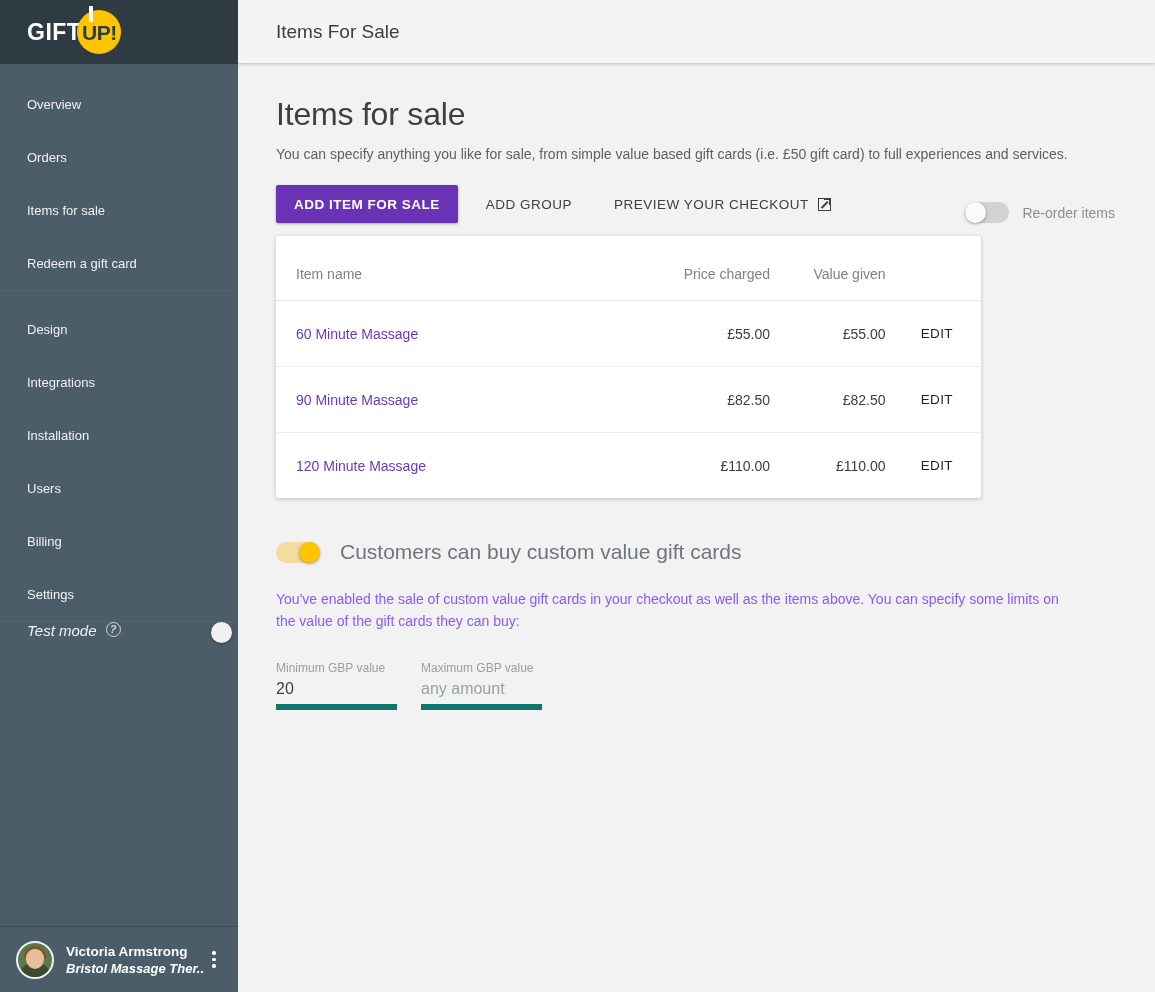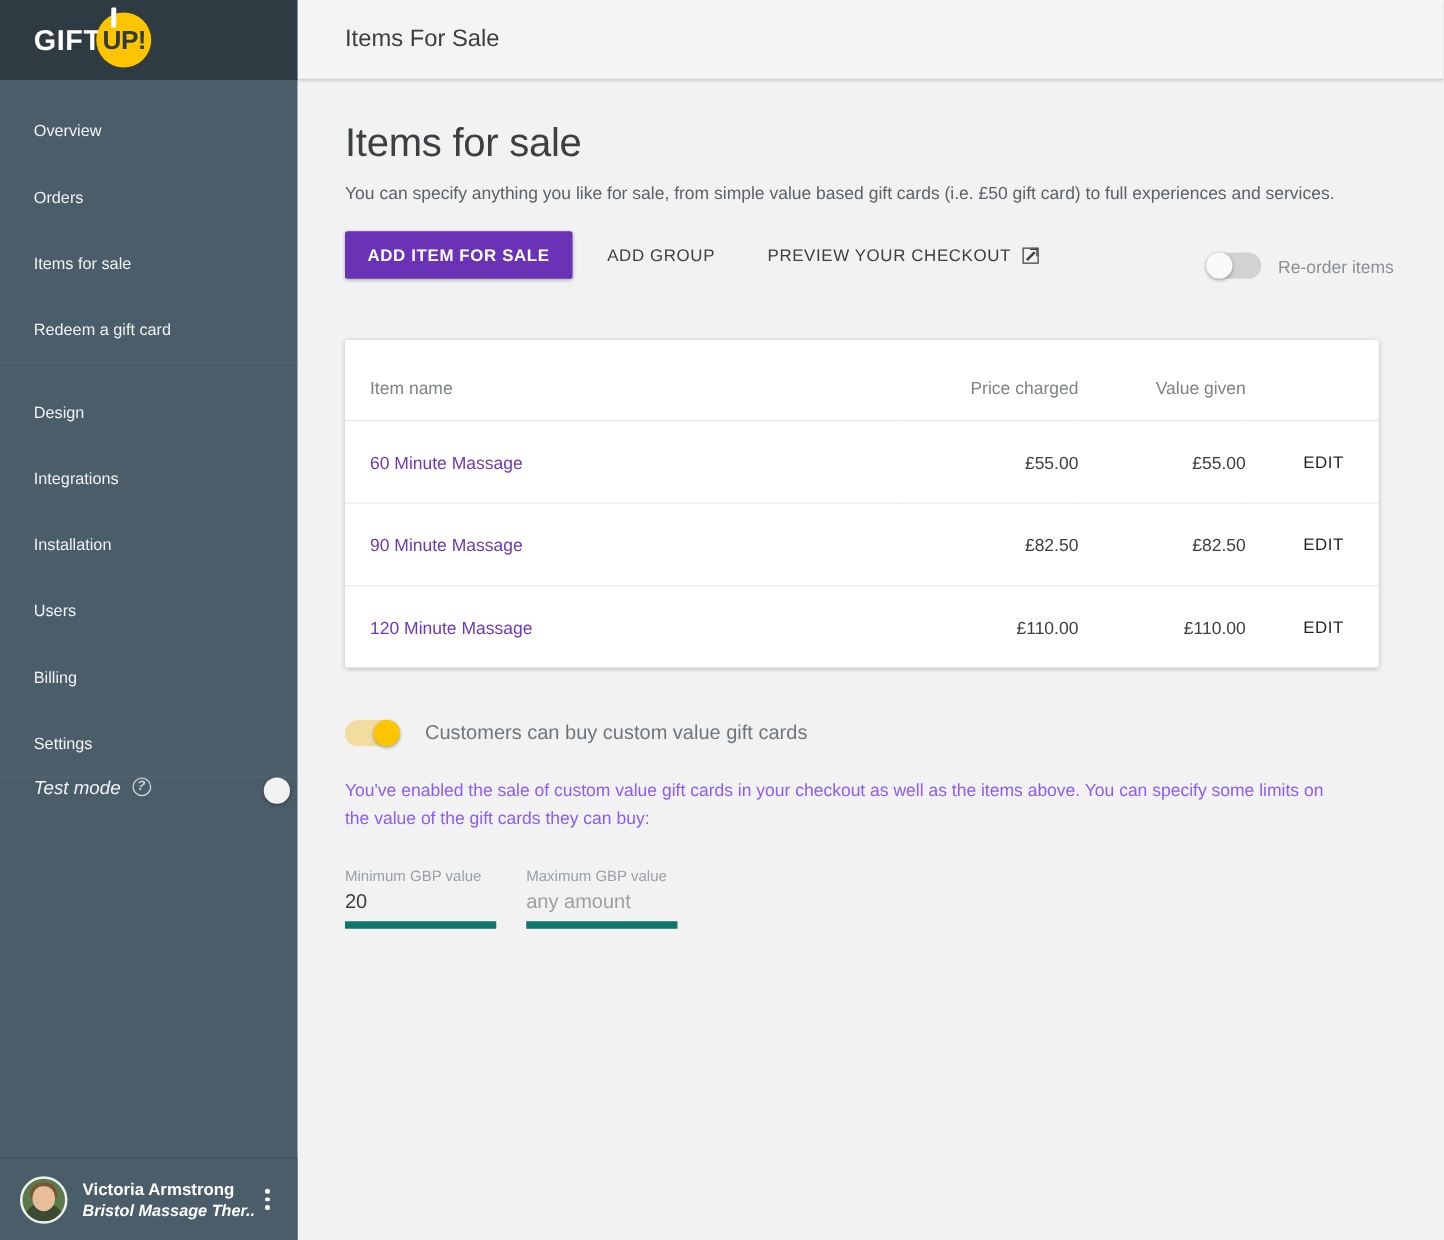"Item name" .card { margin-top: 49px -> 13px; width: 827px -> 705px }
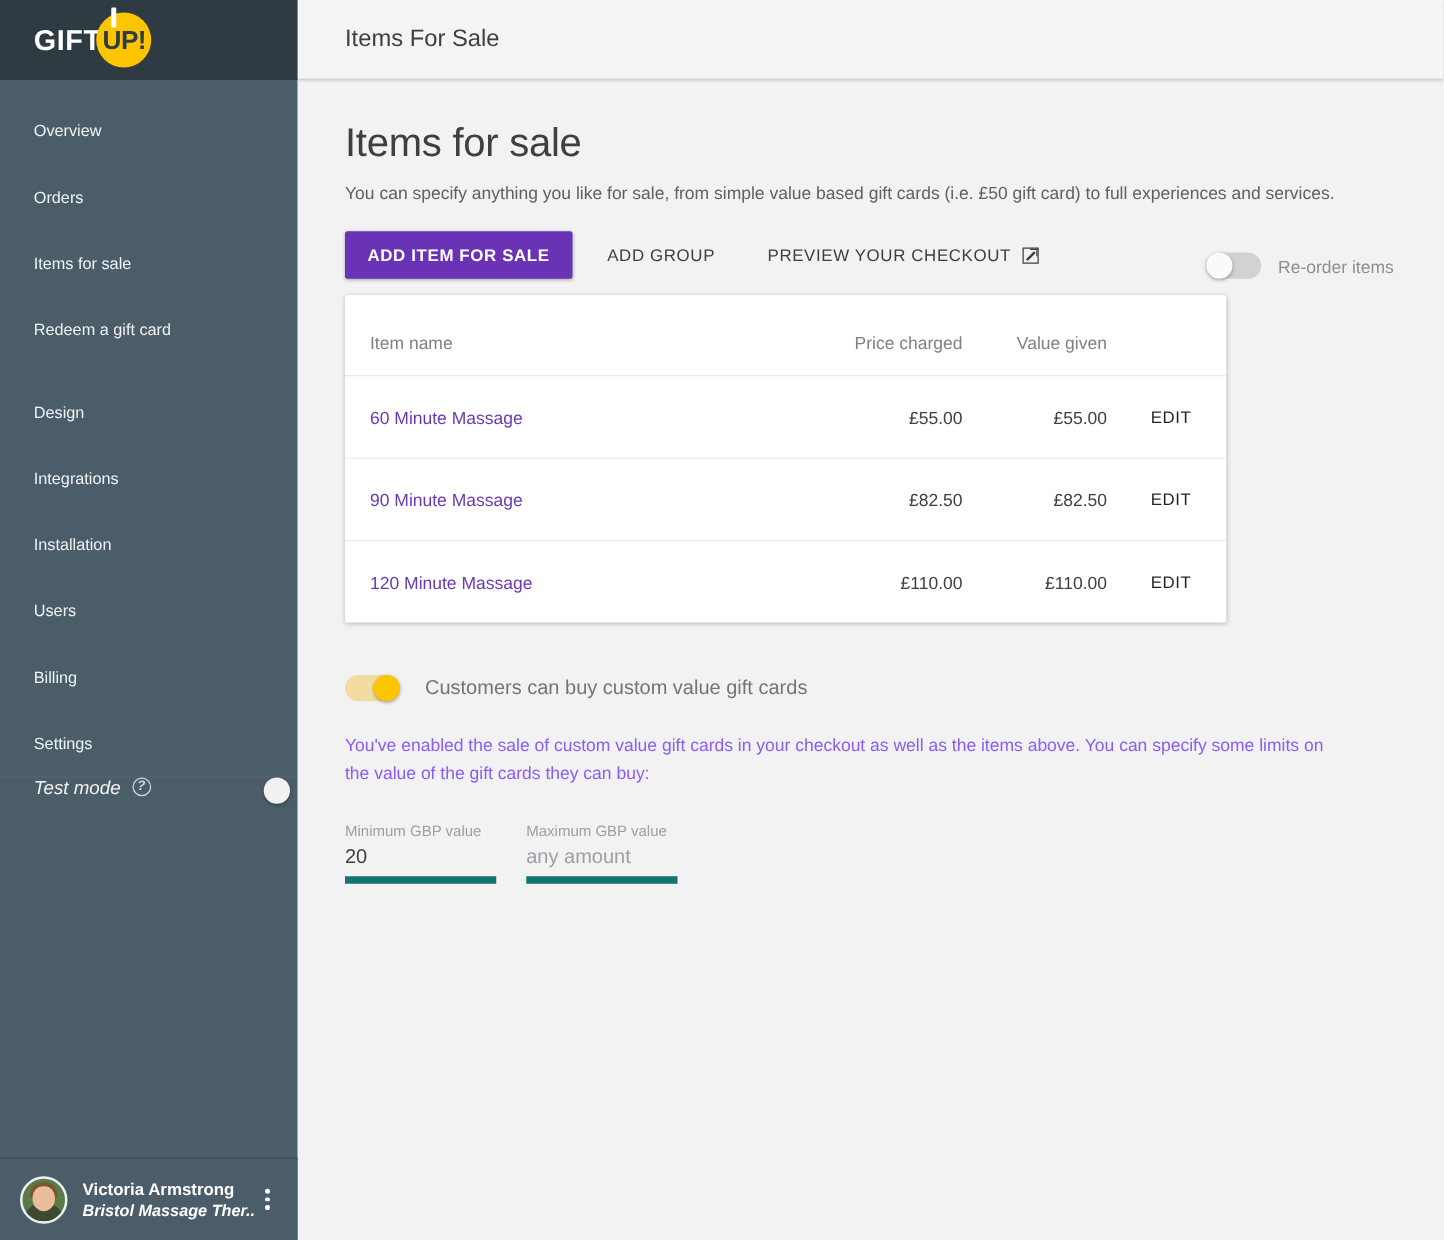"Customers can buy custom value" .custom-title { font-size: 16px -> 21px }
